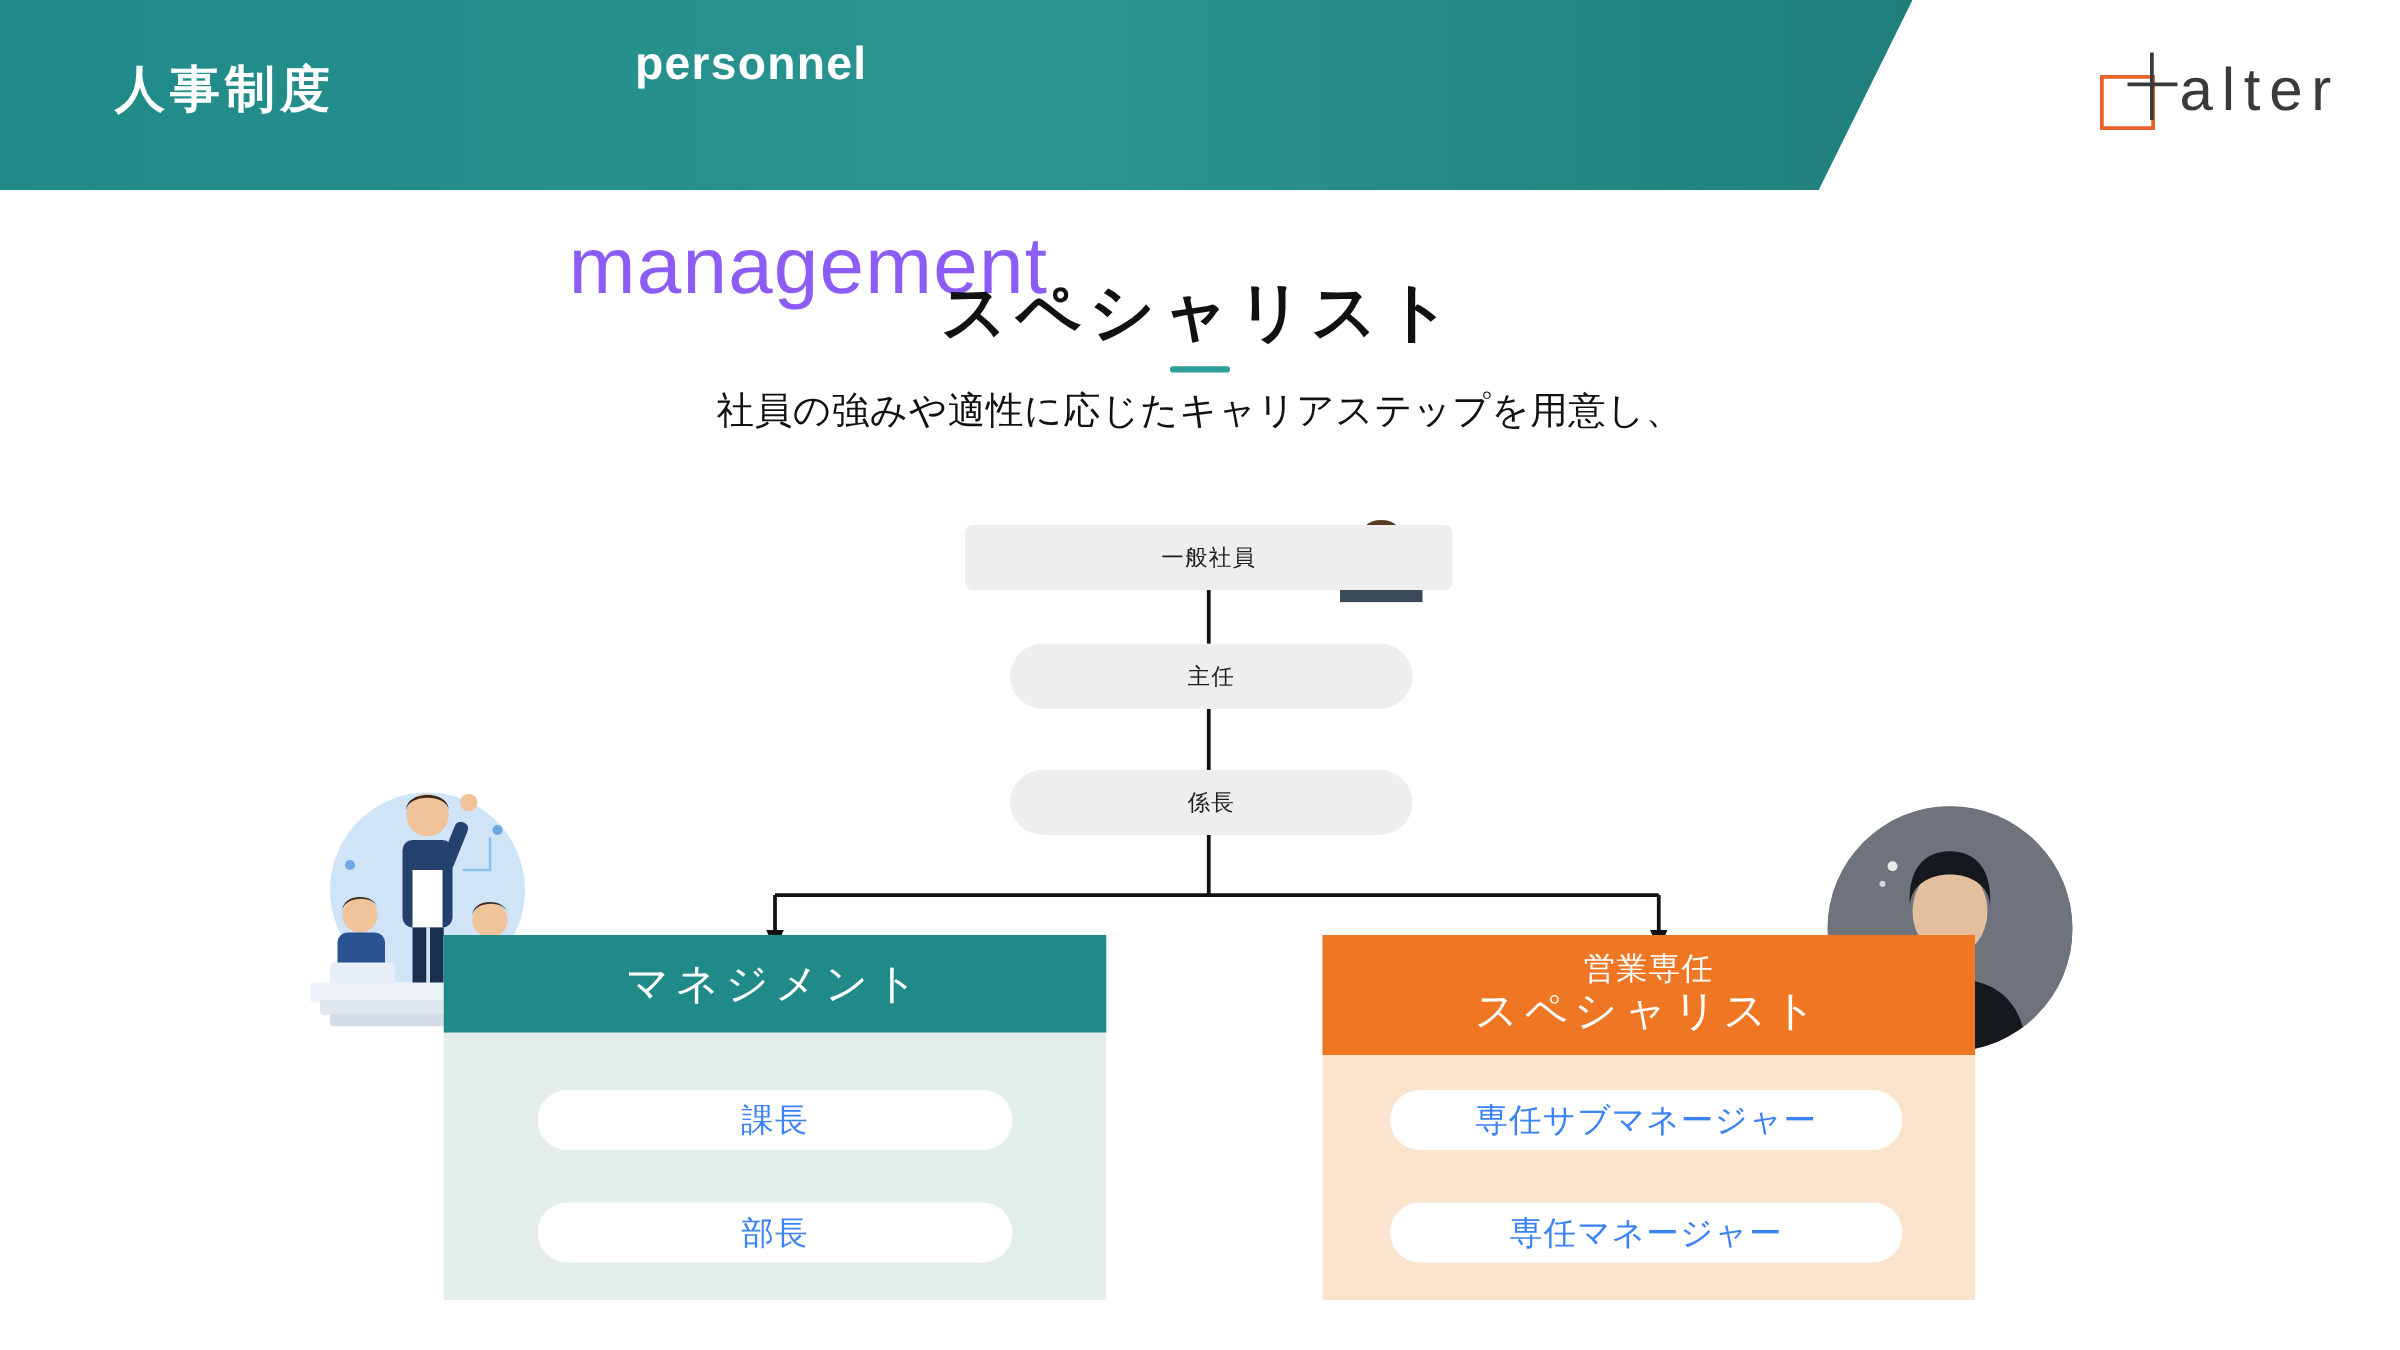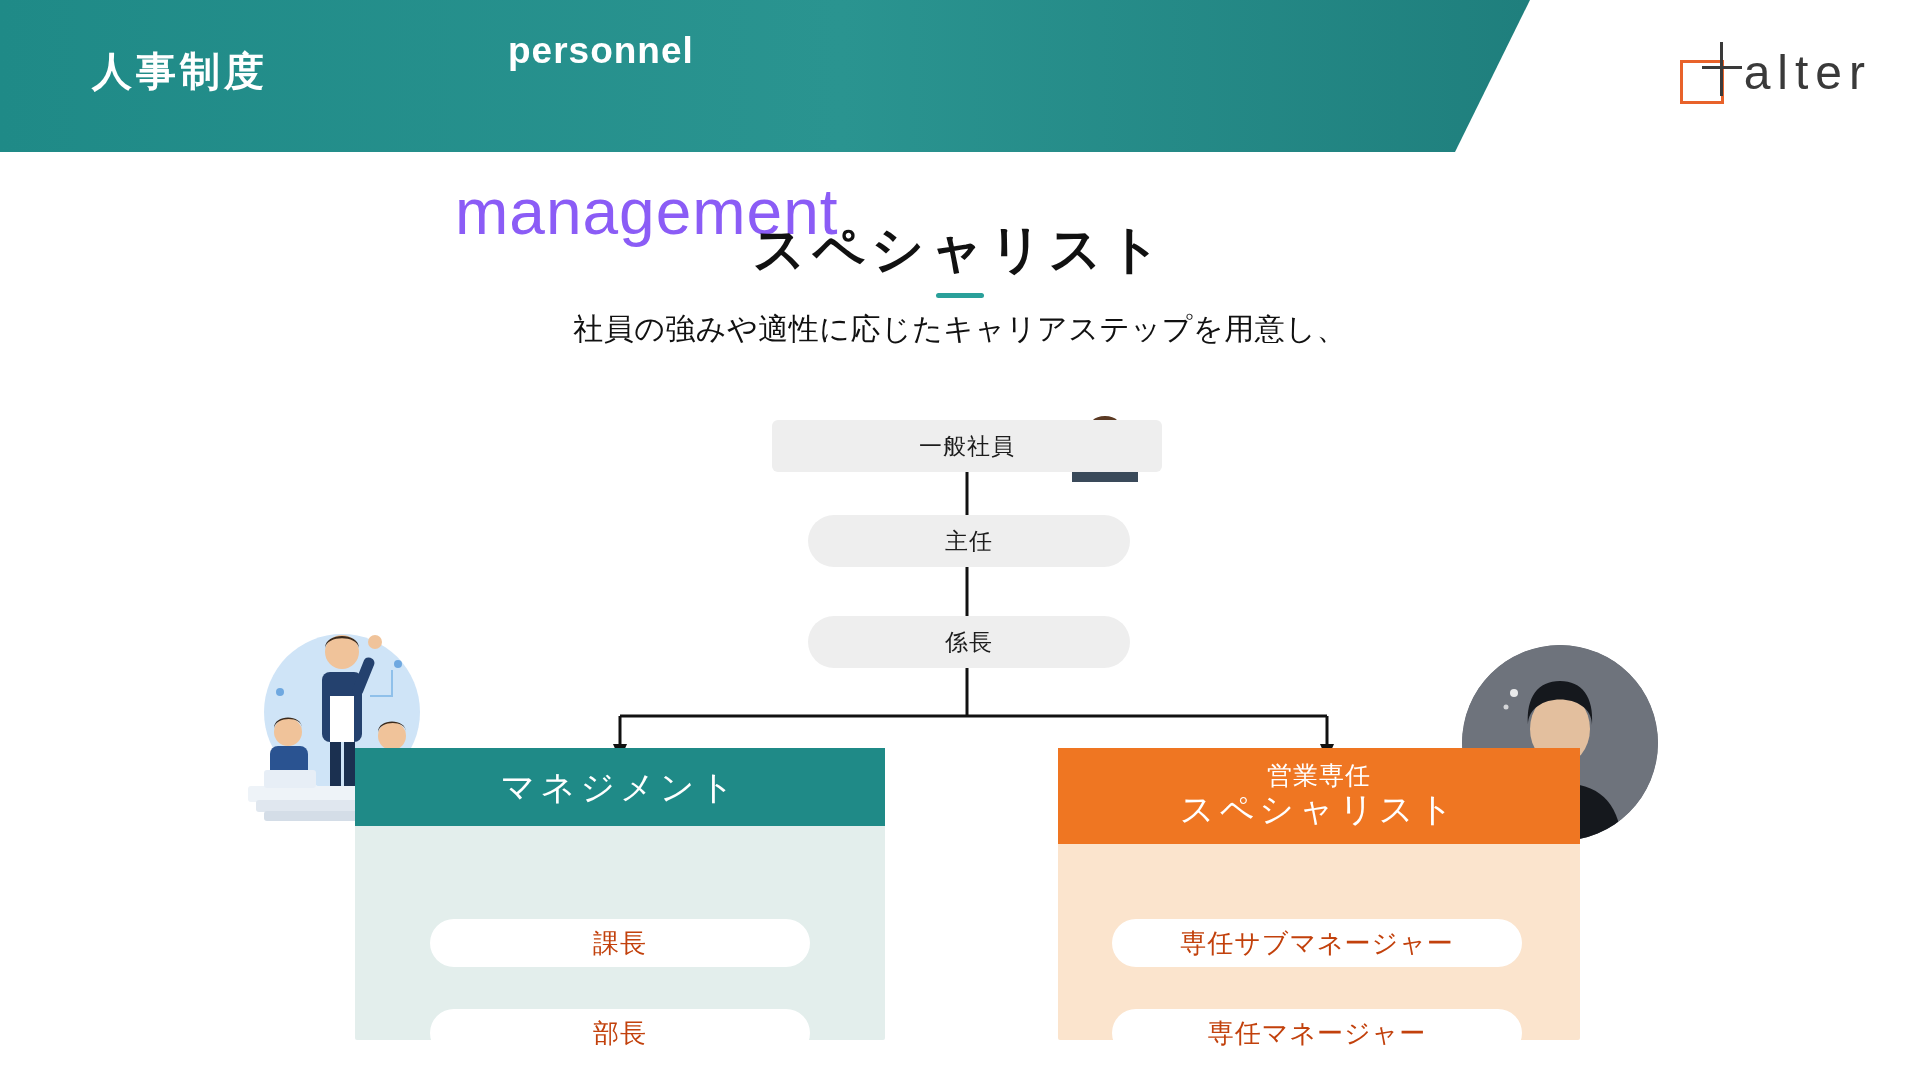"一般社員" .node { font-size: 23px -> 18px }
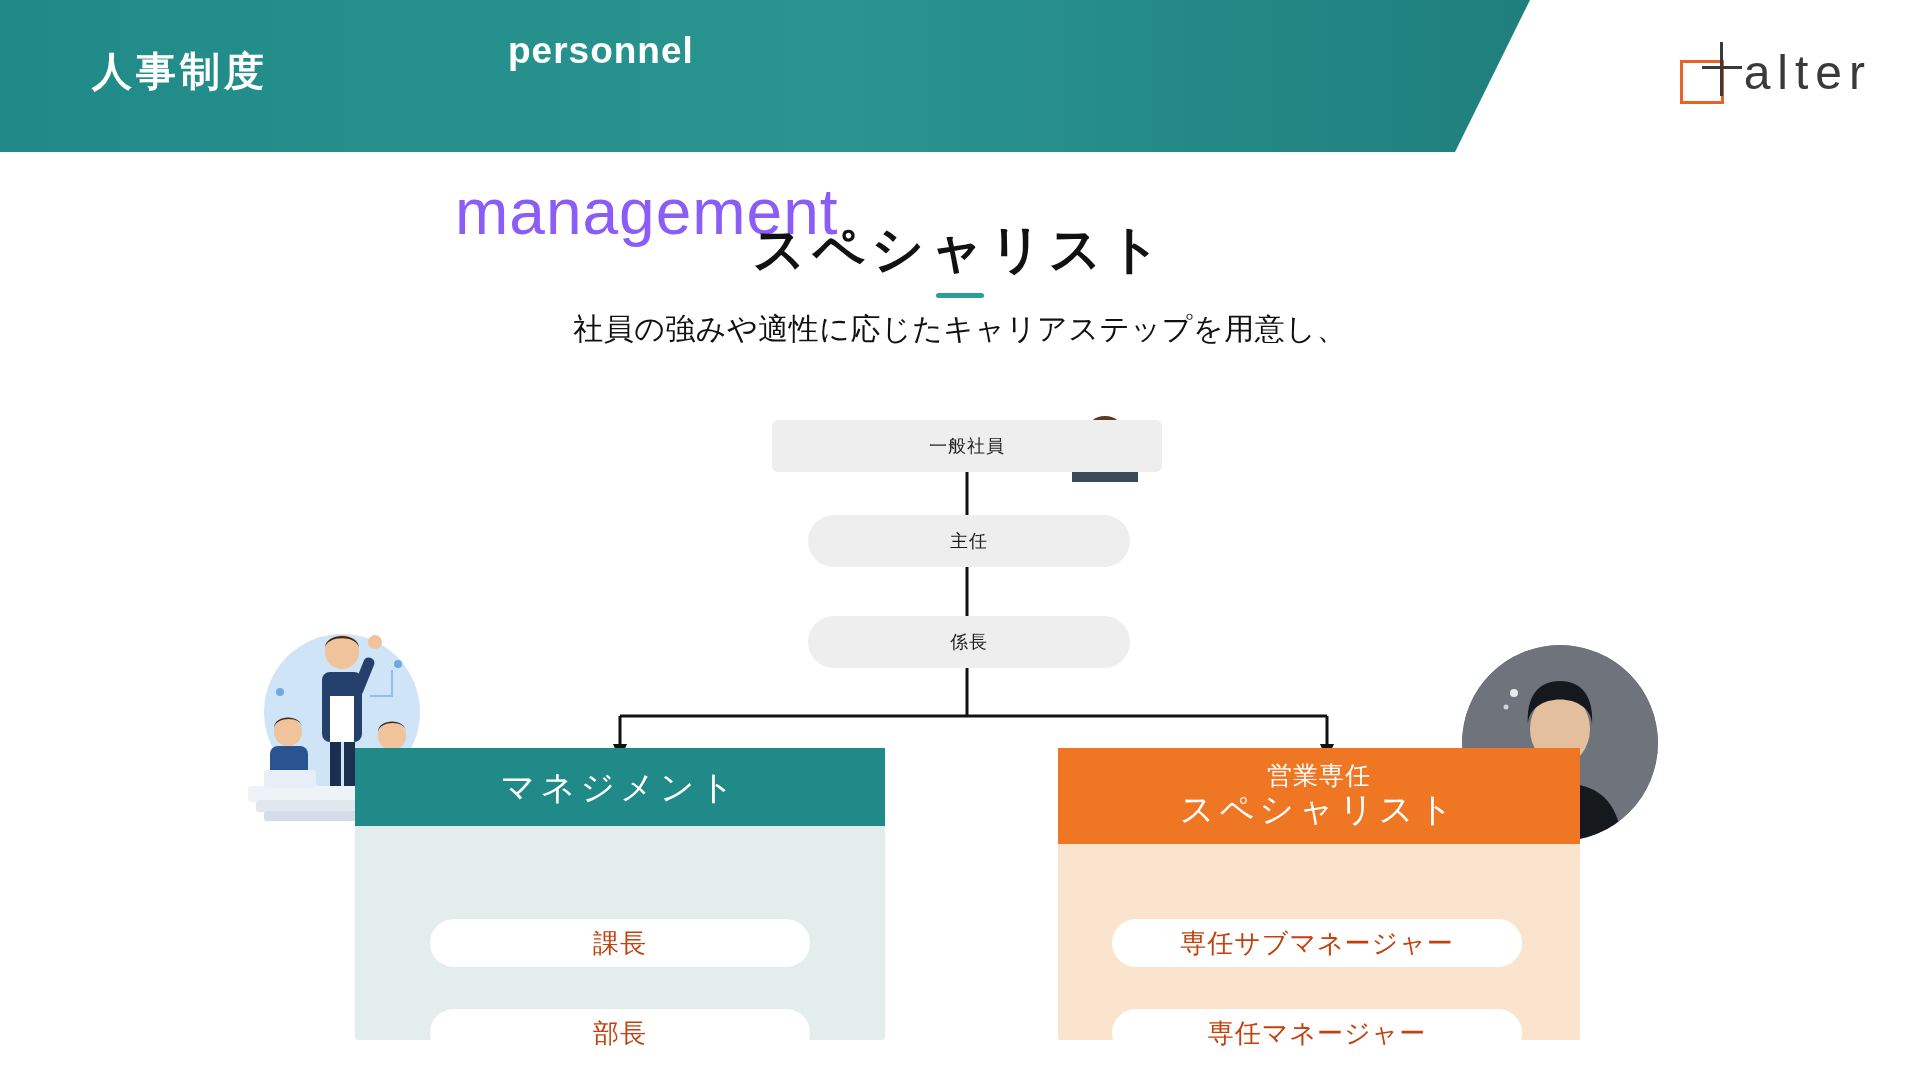"課長" .pill { color: #c2410c -> #3b82f6; margin-top: 47px -> none }
